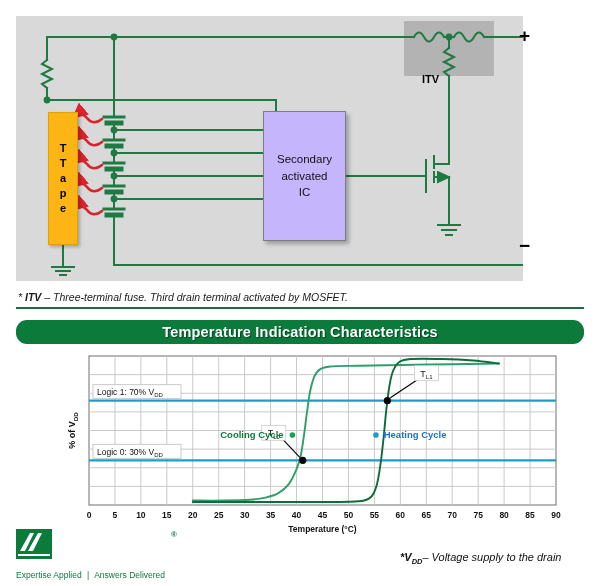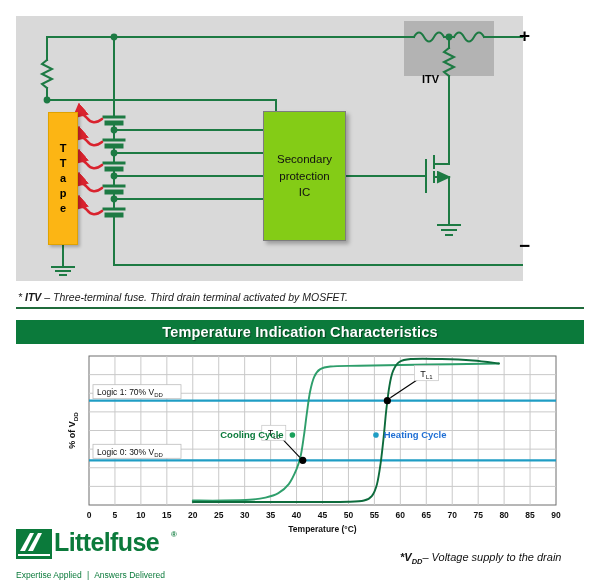"Secondary" #ic-block { background: #84cc16 -> #c4b5fd }
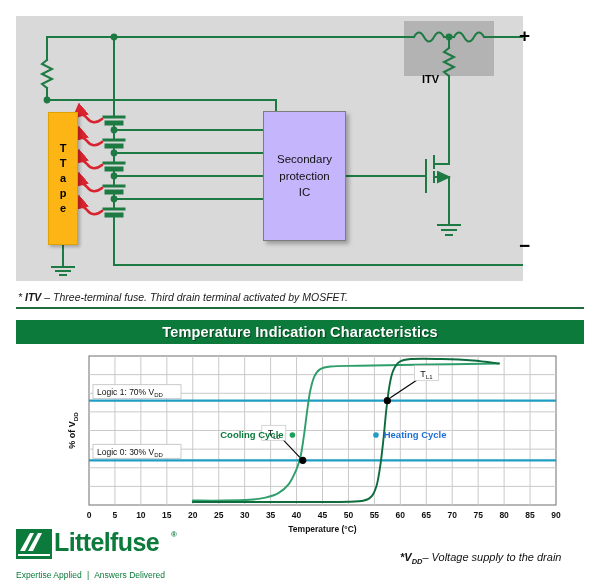"protection" div { text: protection -> activated }
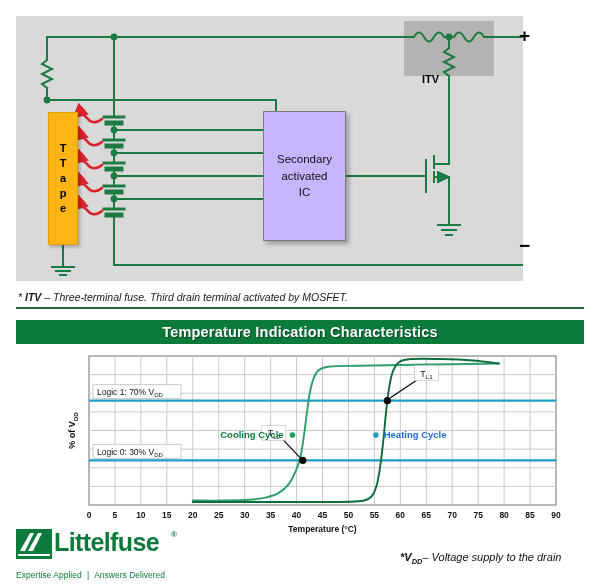"Temperature Indication Characteristics" #chart-header { border-radius: none -> 11px }
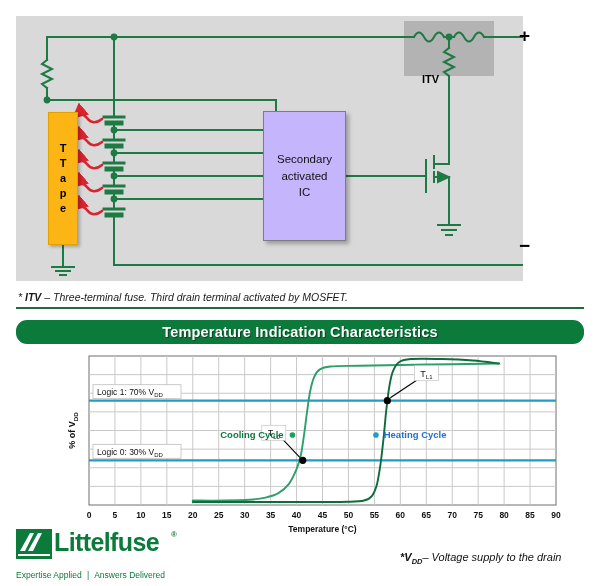"Littelfuse" div { html: <div>Littelfuse</div> -> none }
